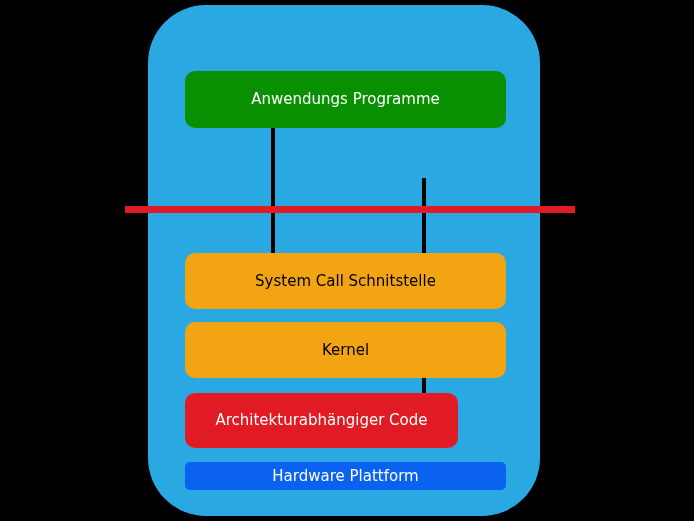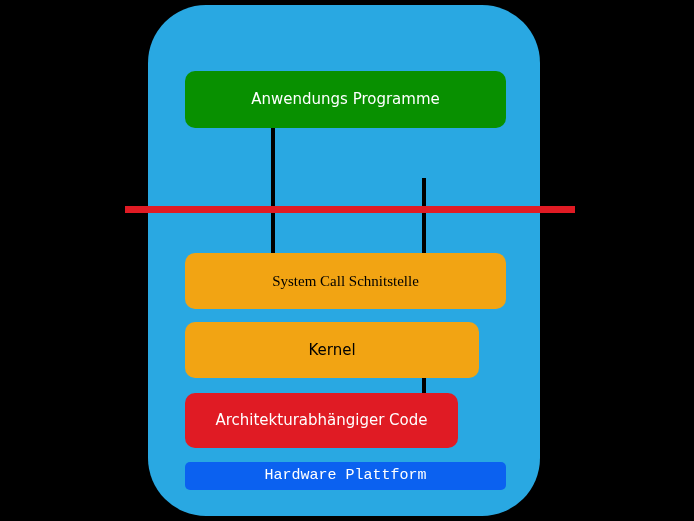"System Call Schnitstelle" span { font-family: Liberation Serif, serif -> none }
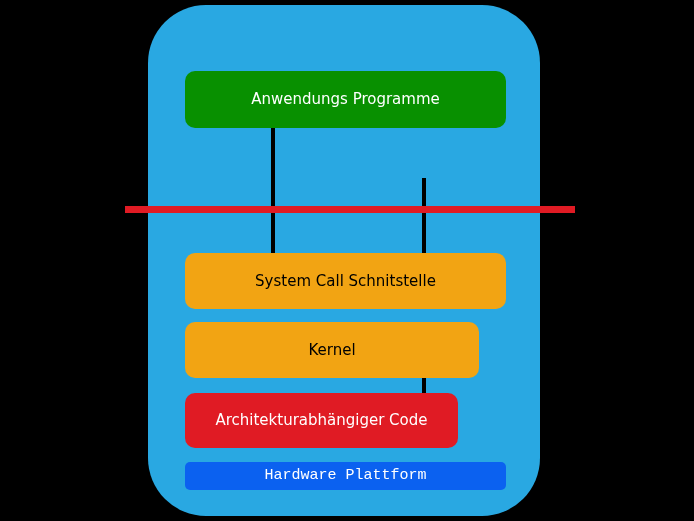"Kernel" .box.kernel { width: 294px -> 321px }
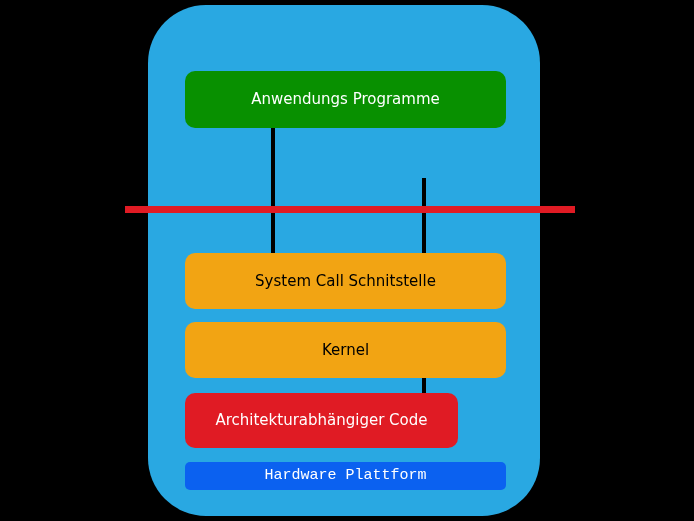"Hardware Plattform" div.box { font-family: Liberation Mono, monospace -> none }
